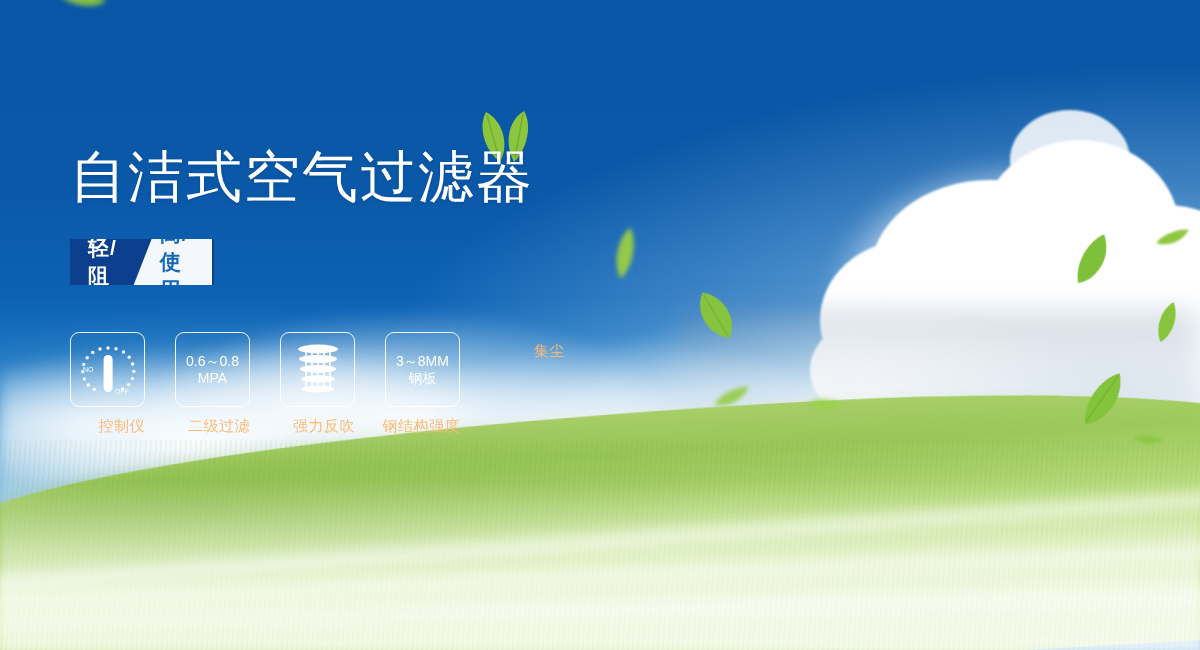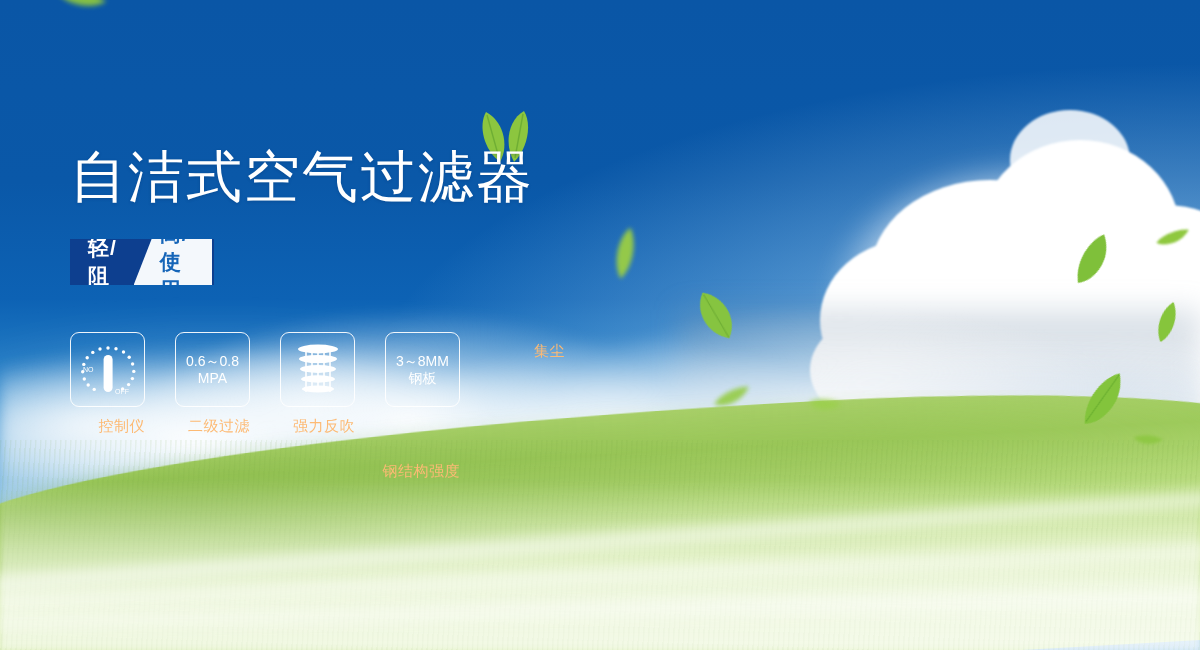"3～8MM" .feature:nth-child(4) { gap: 45px -> none }
